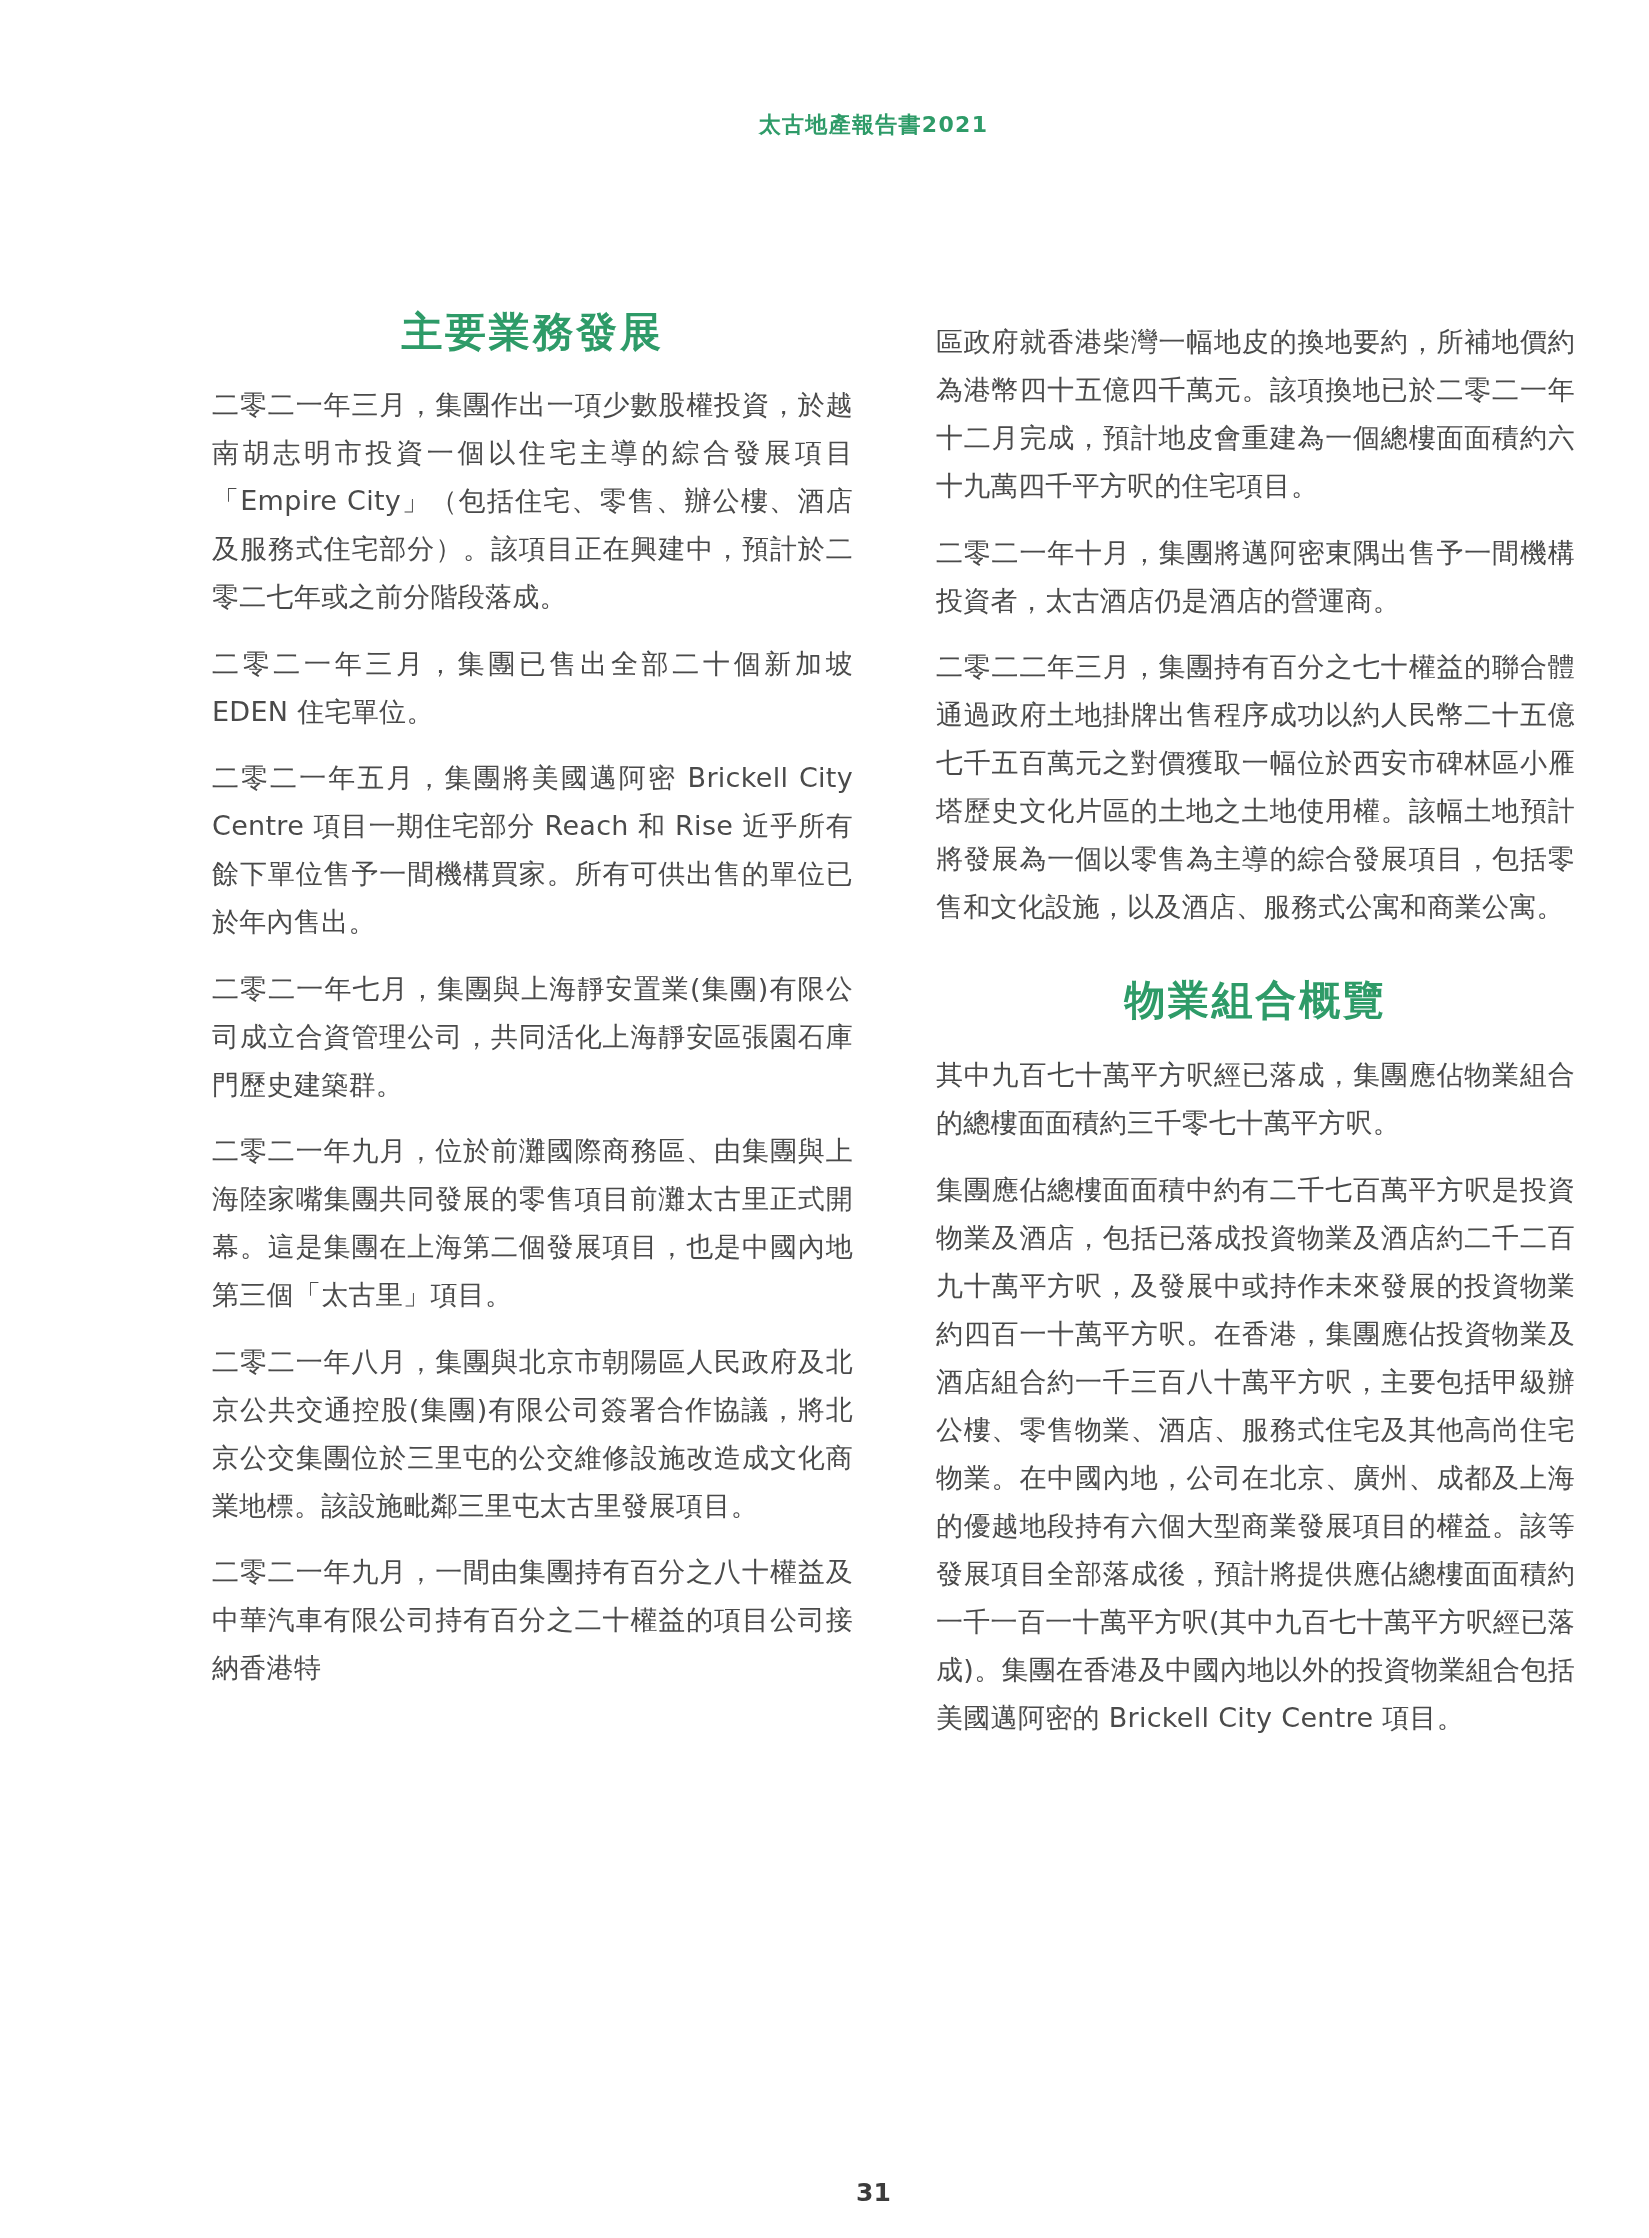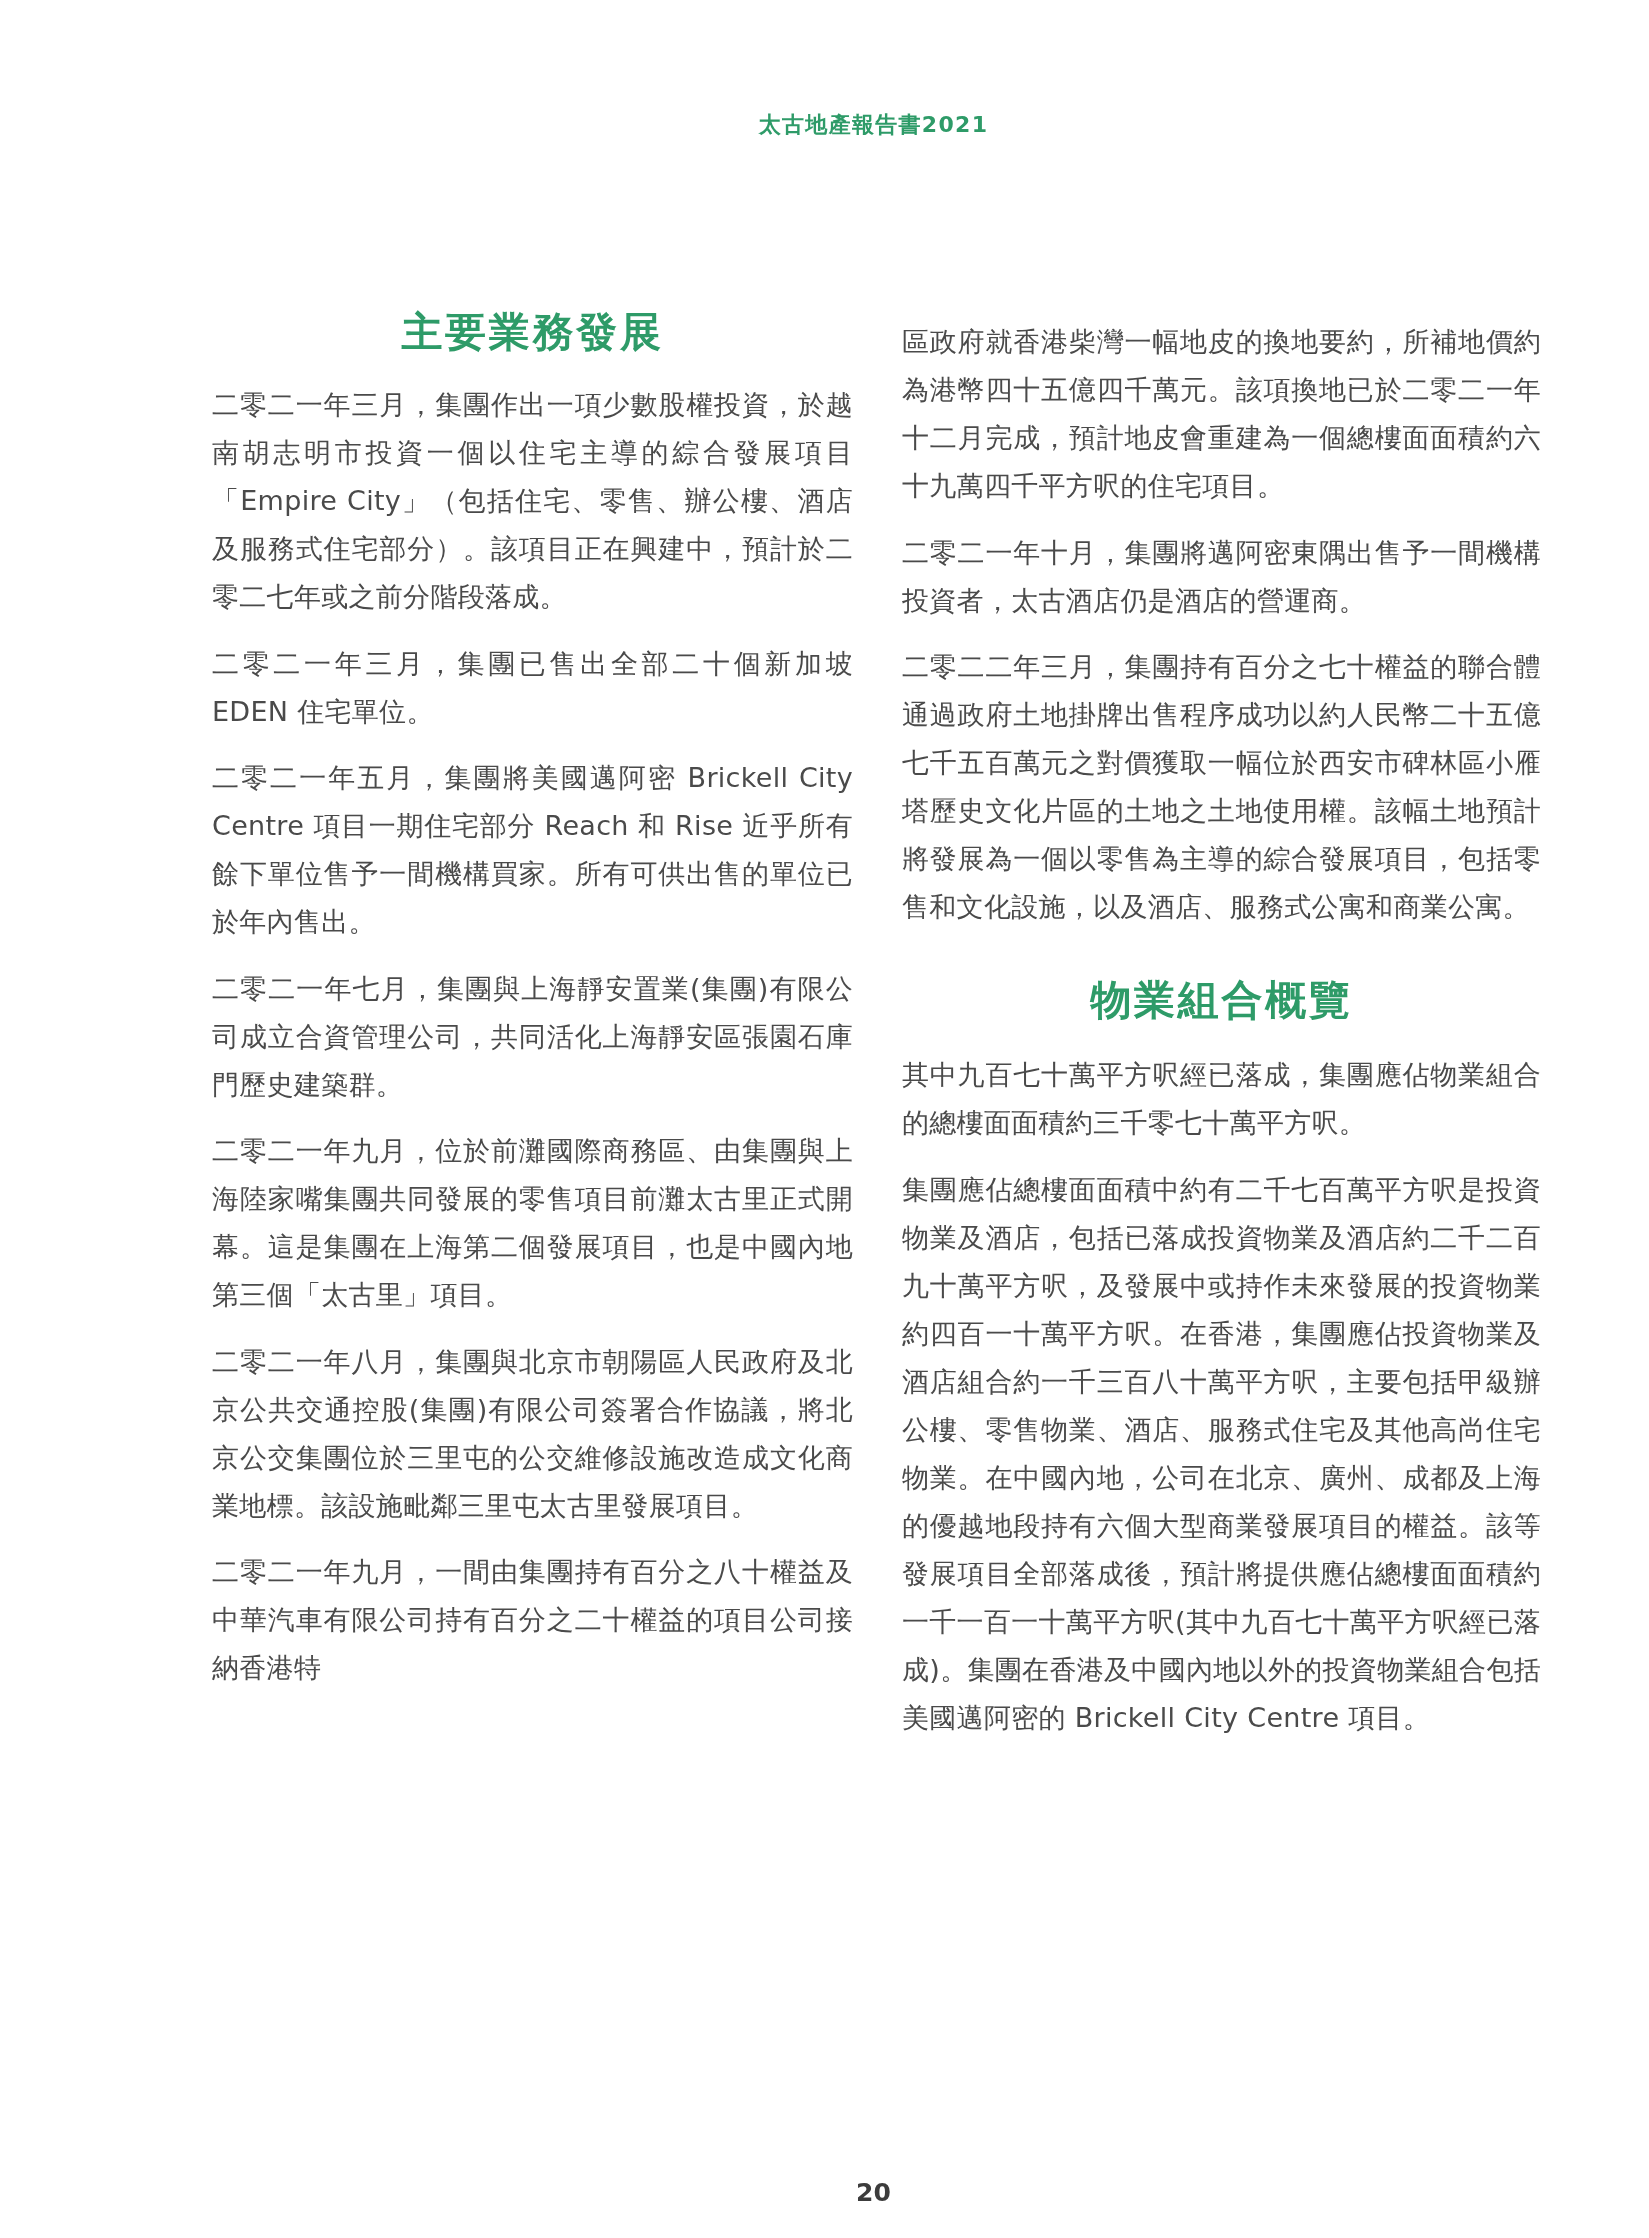"區政府就香港柴灣一幅地皮的換地要約，所補地價約為港幣四十五億四千萬元。該項換地已" .col-right { left: 862px -> 896px }
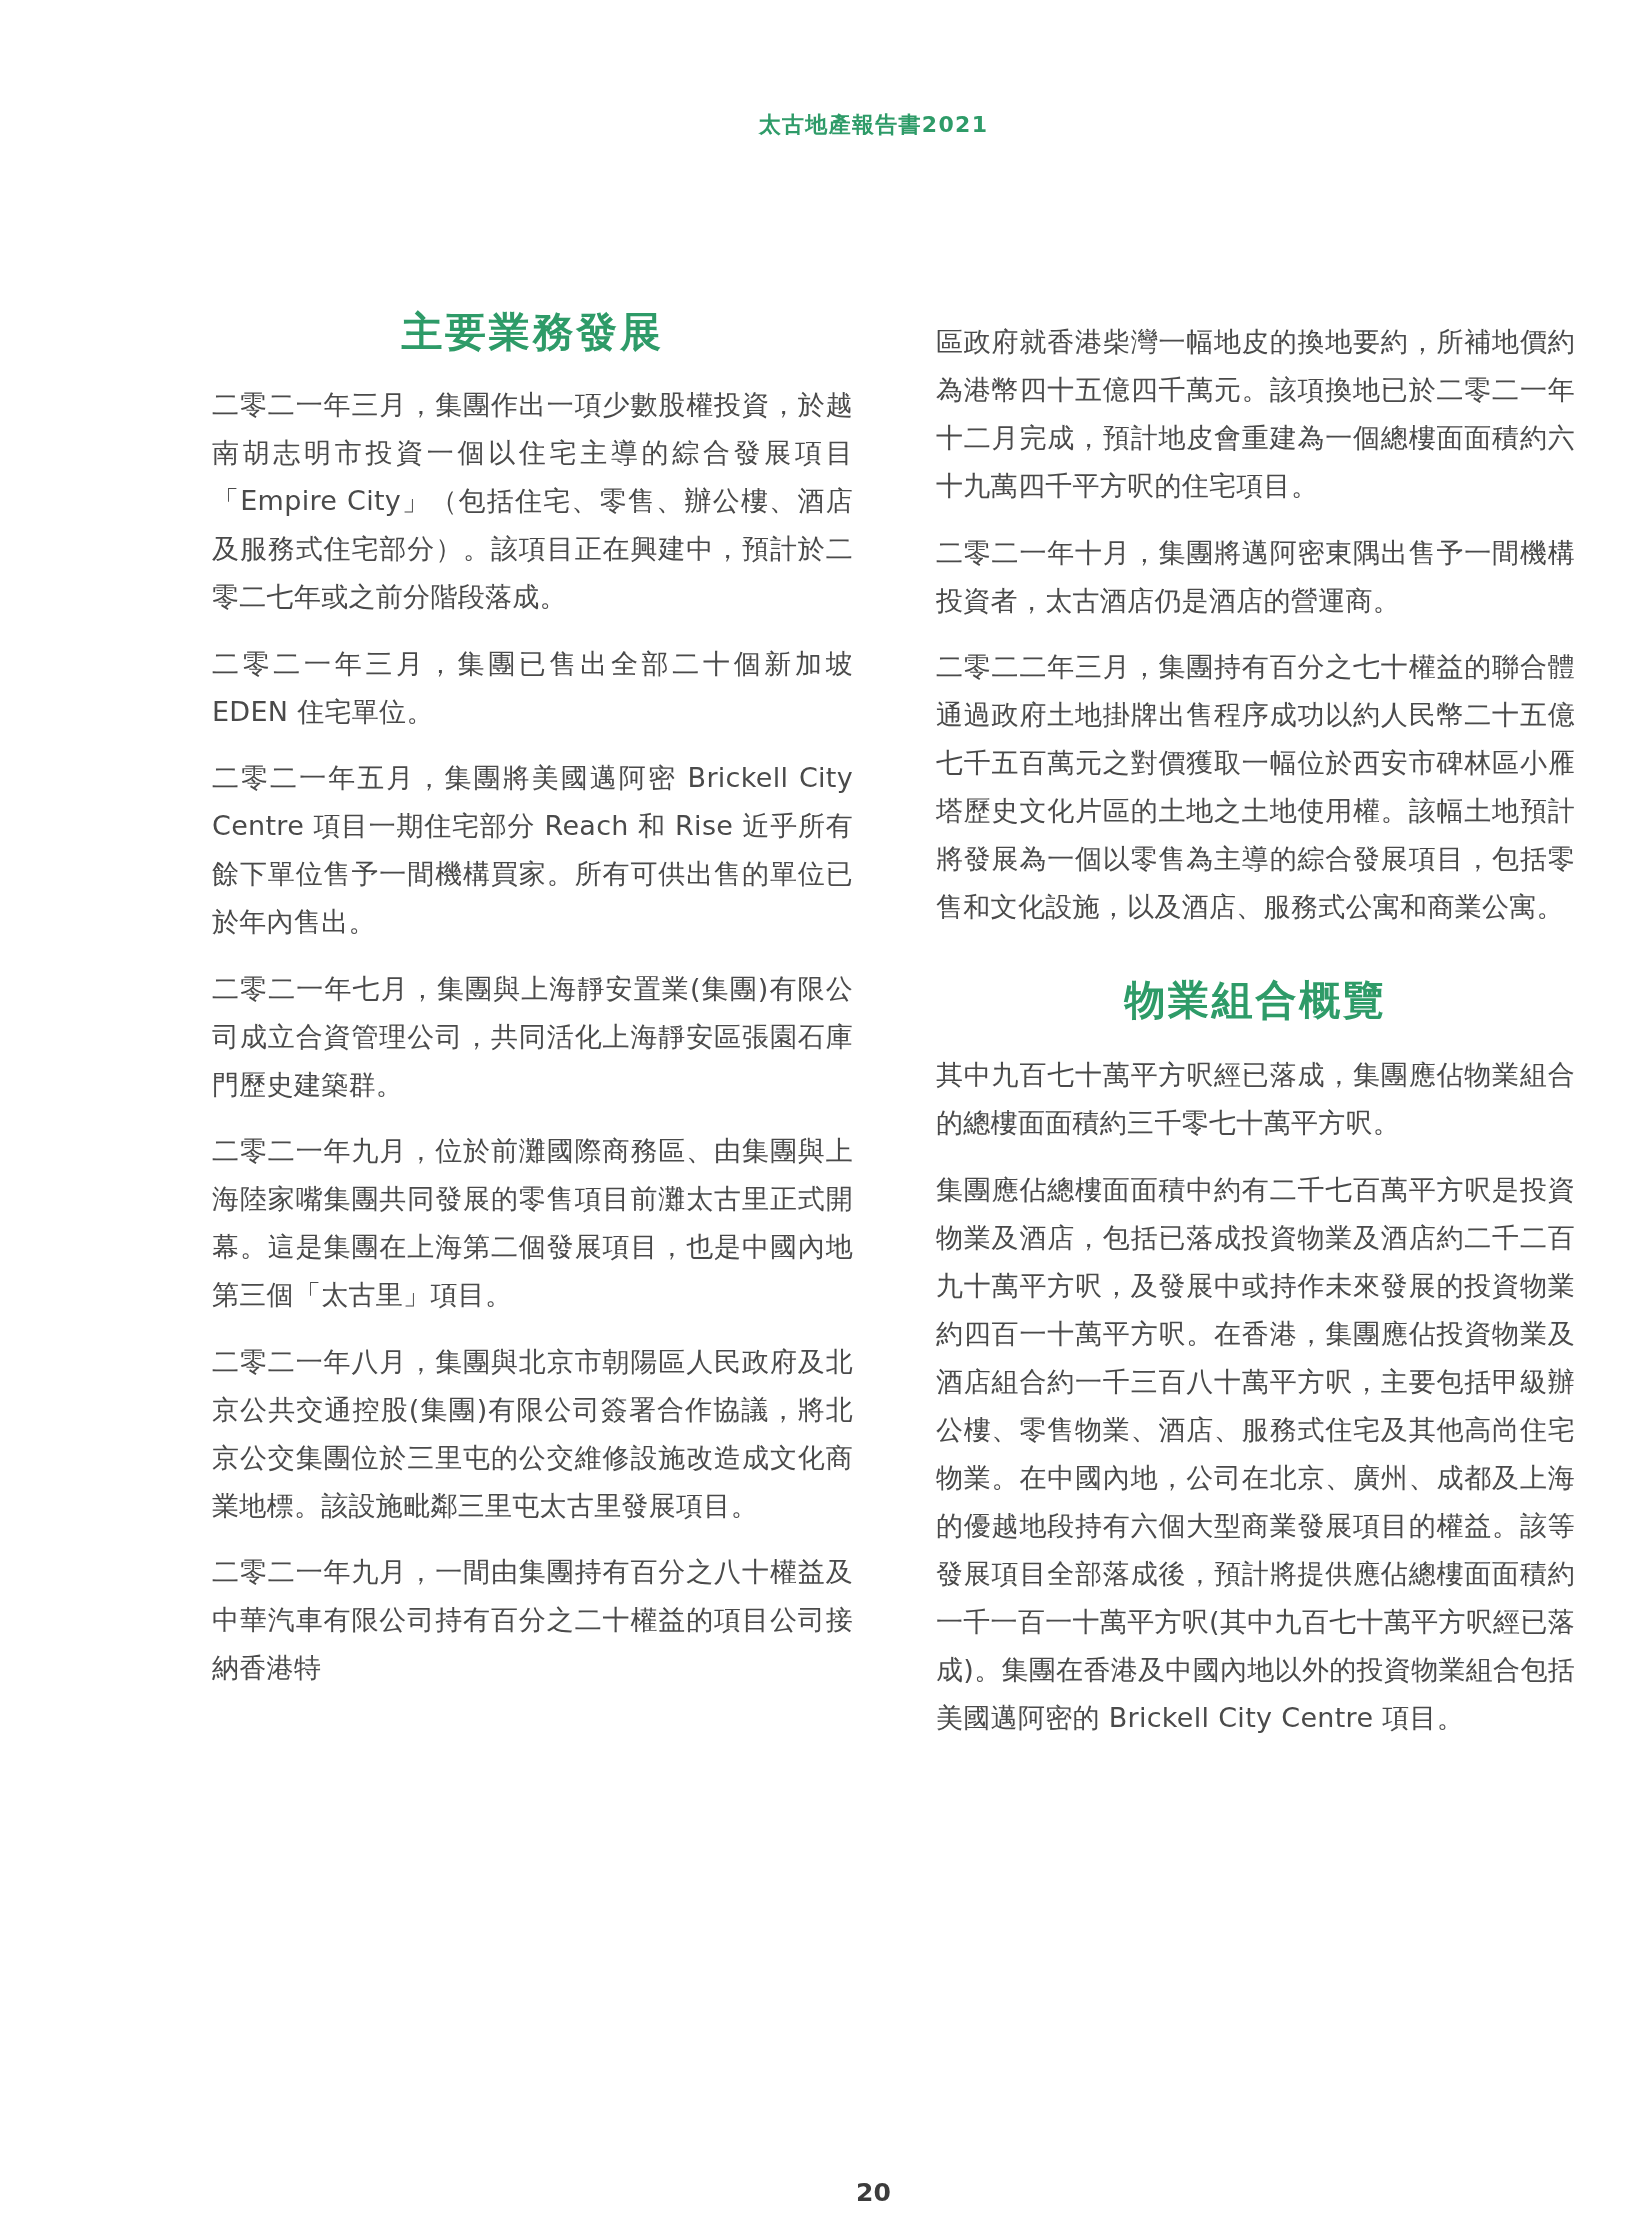"20" div.page-number { text: 20 -> 31 }
